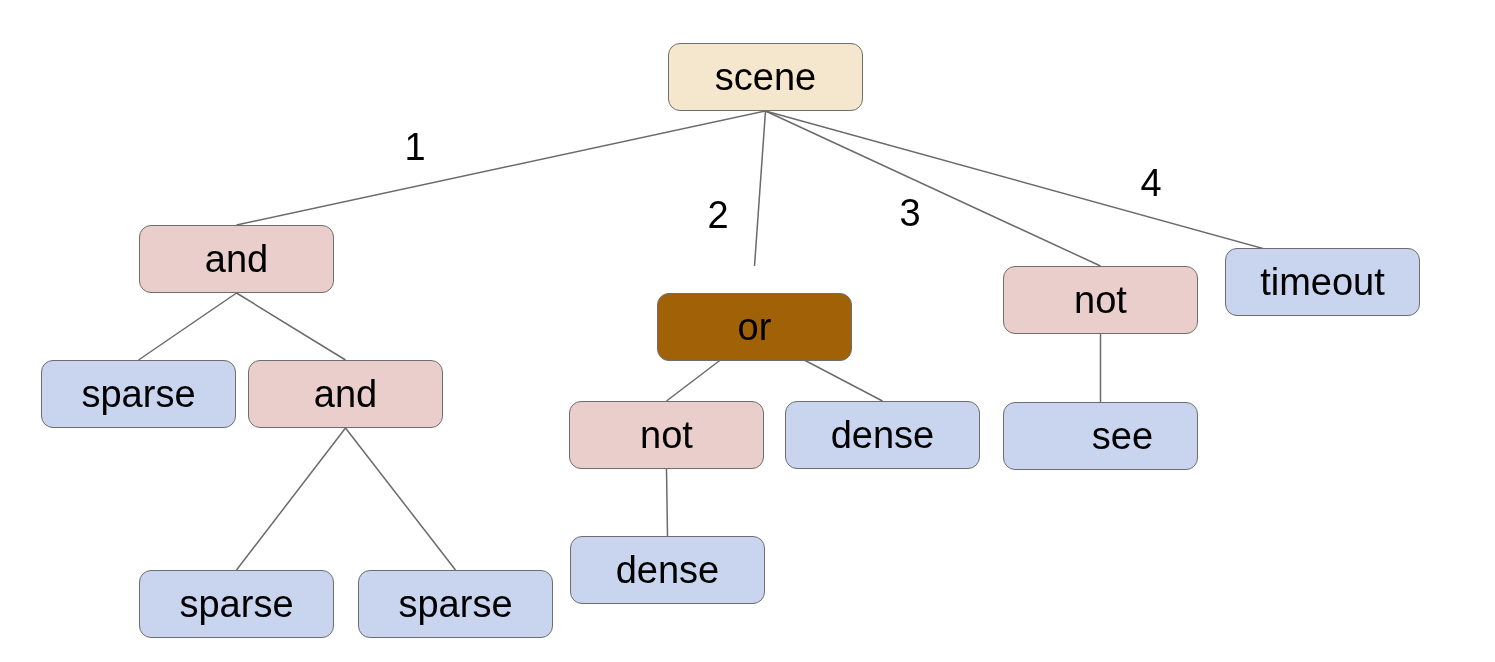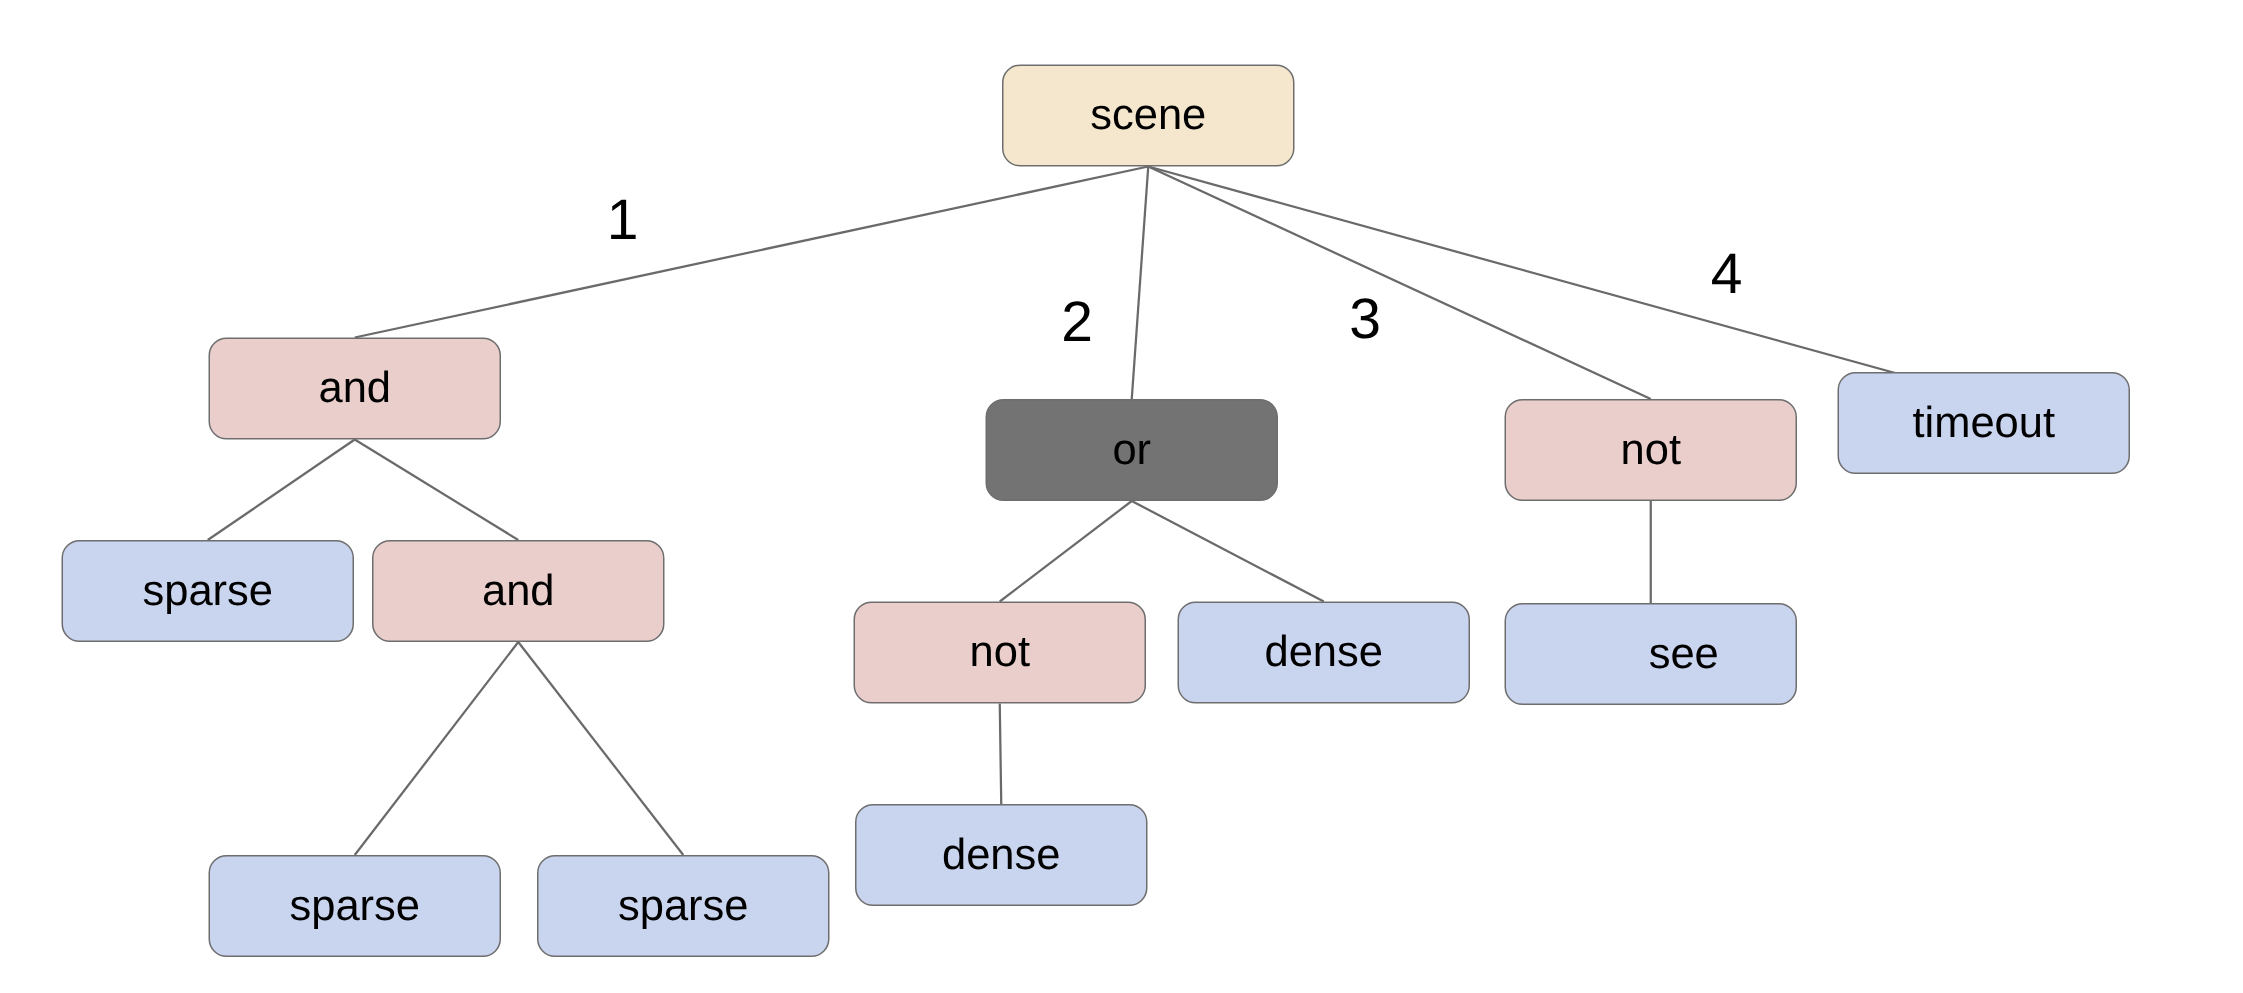"scene" .node { font-size: 29px -> 38px }
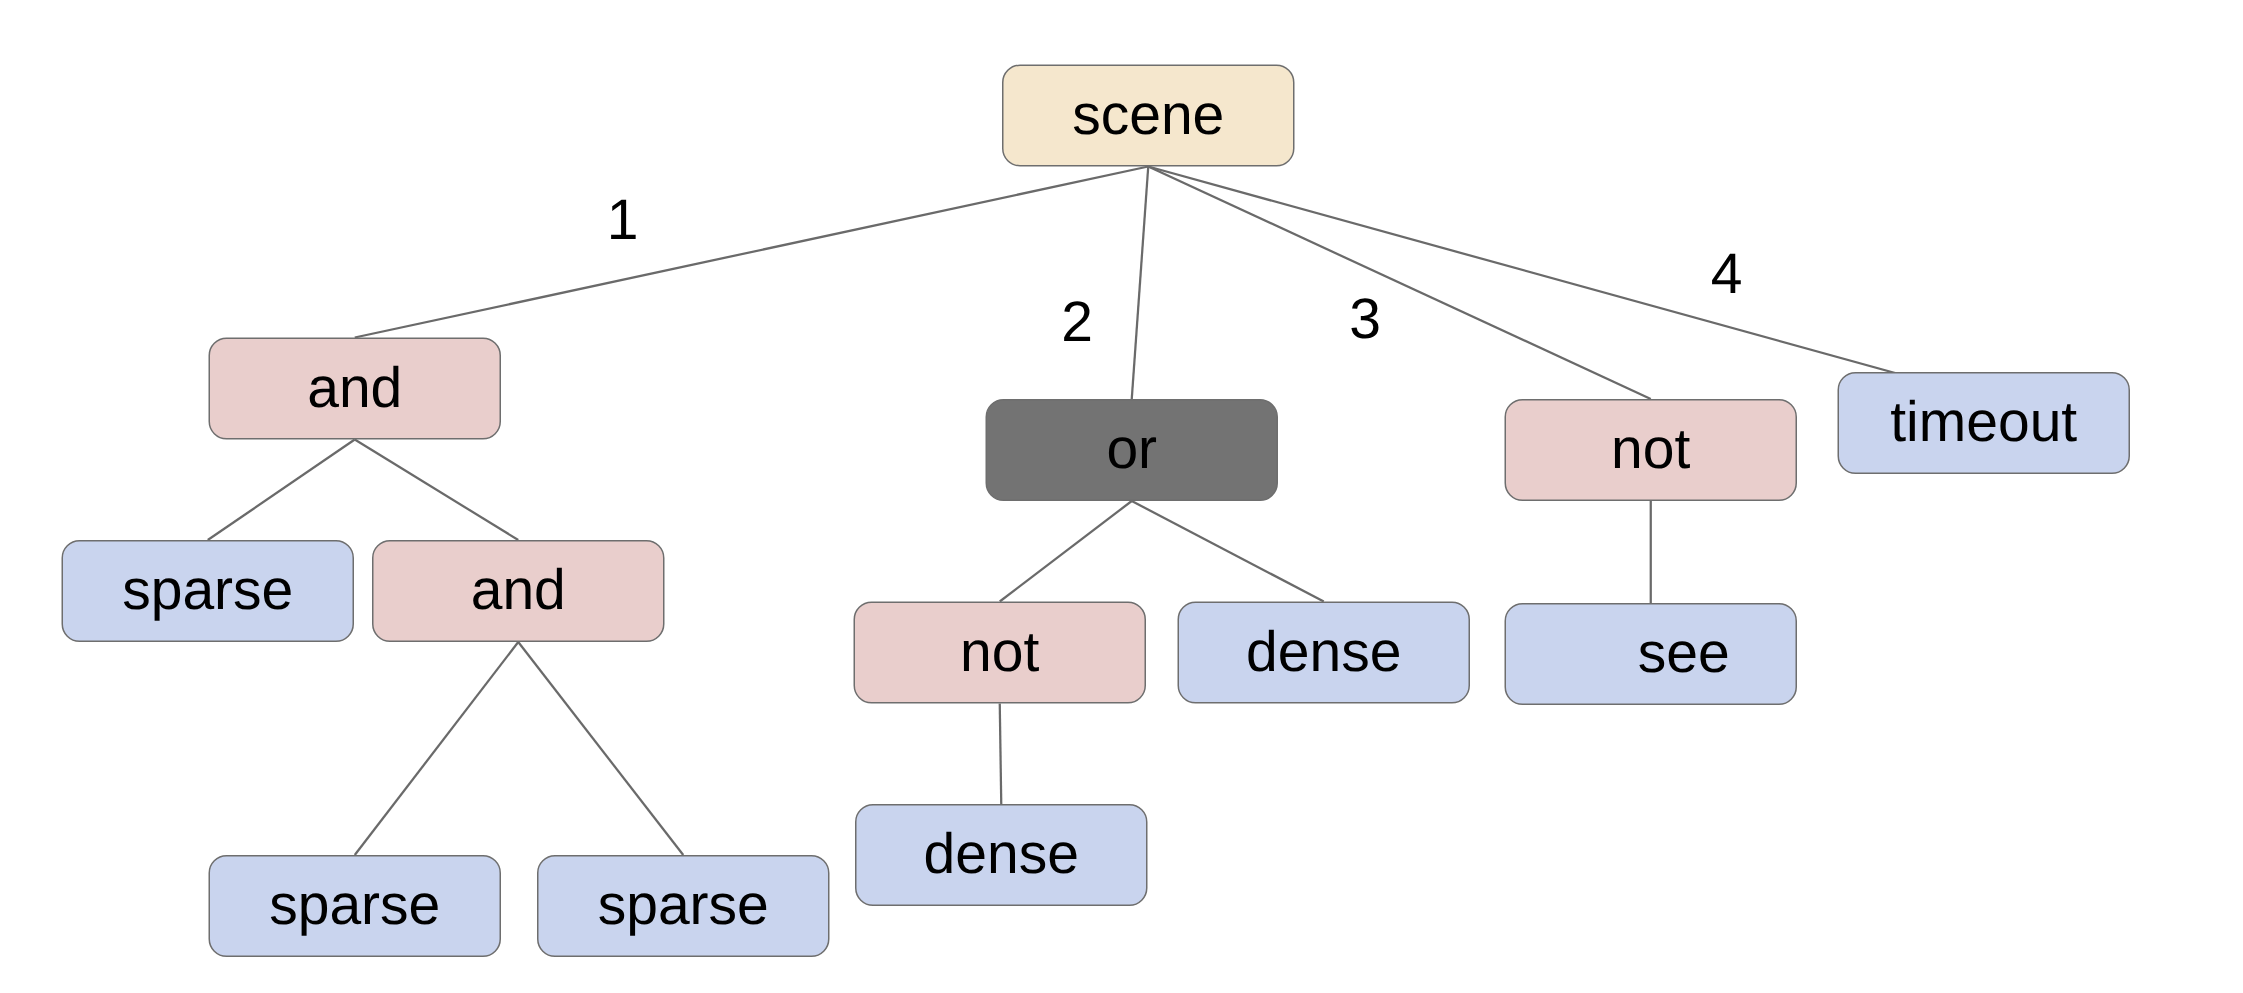"or" div.node { background: #737373 -> #a16207; margin-top: none -> 27px }
